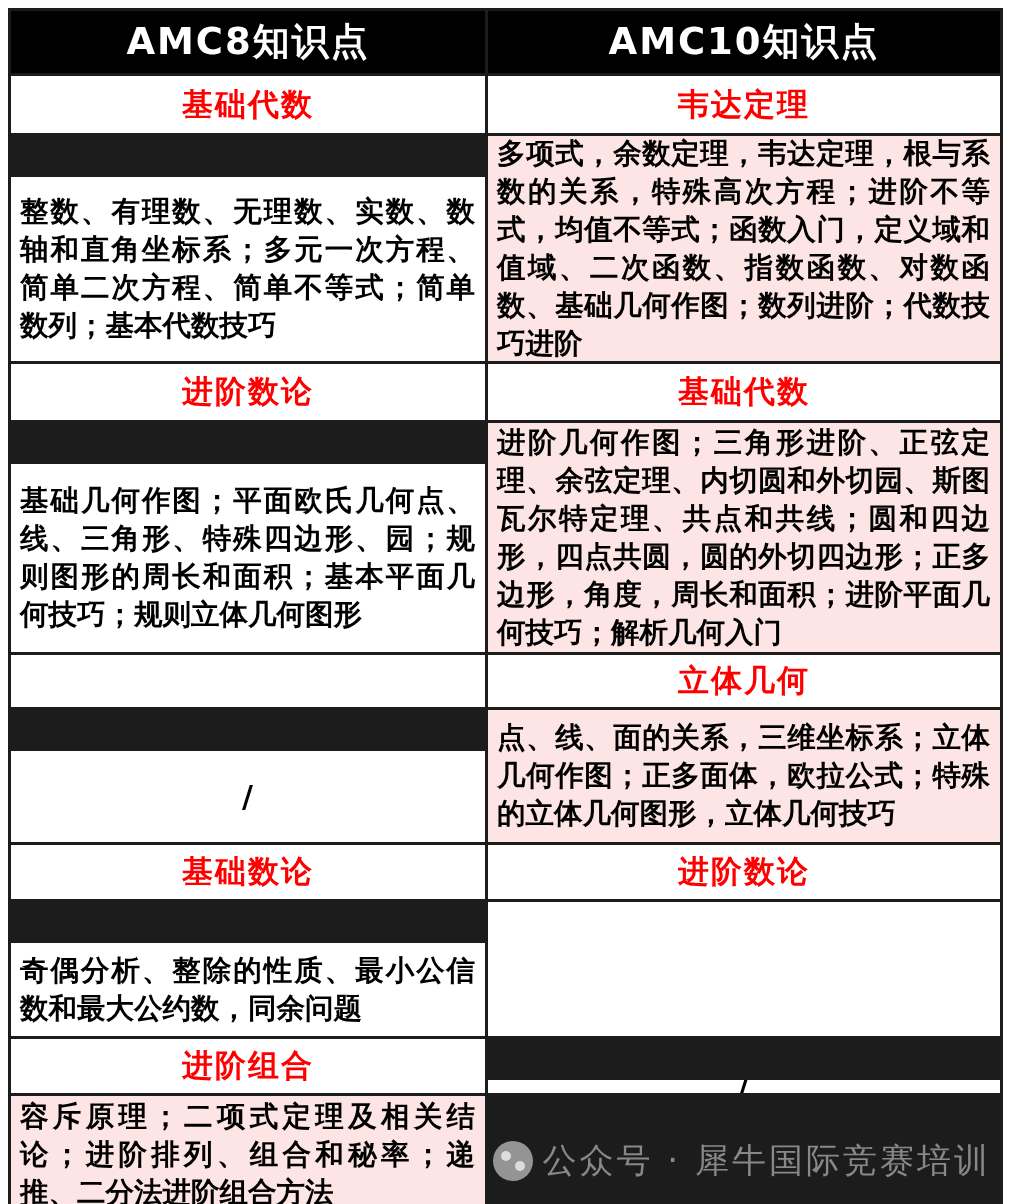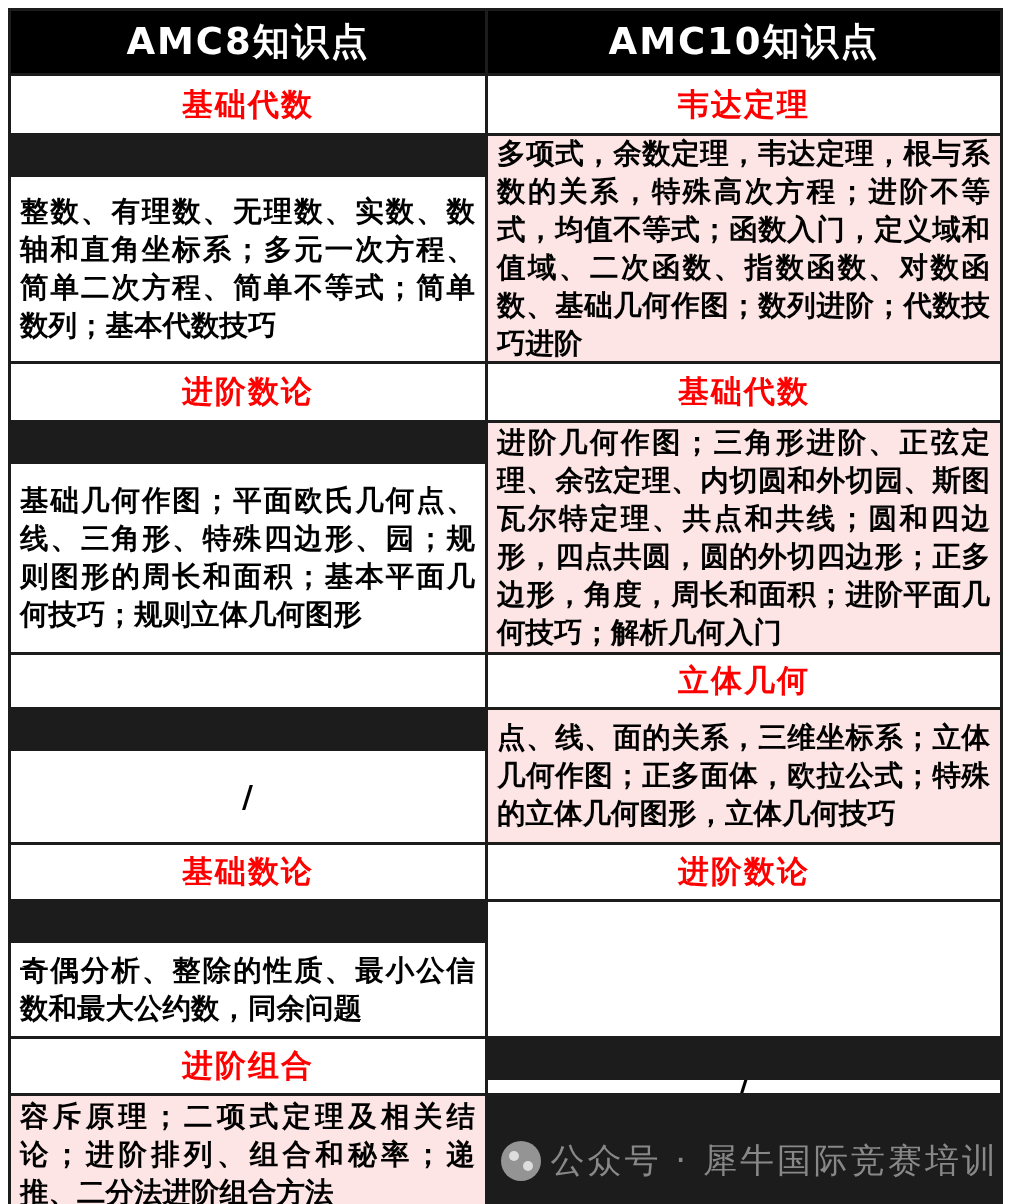"公众号 · 犀牛国际竞赛培训" .watermark { right: 12px -> 20px }
